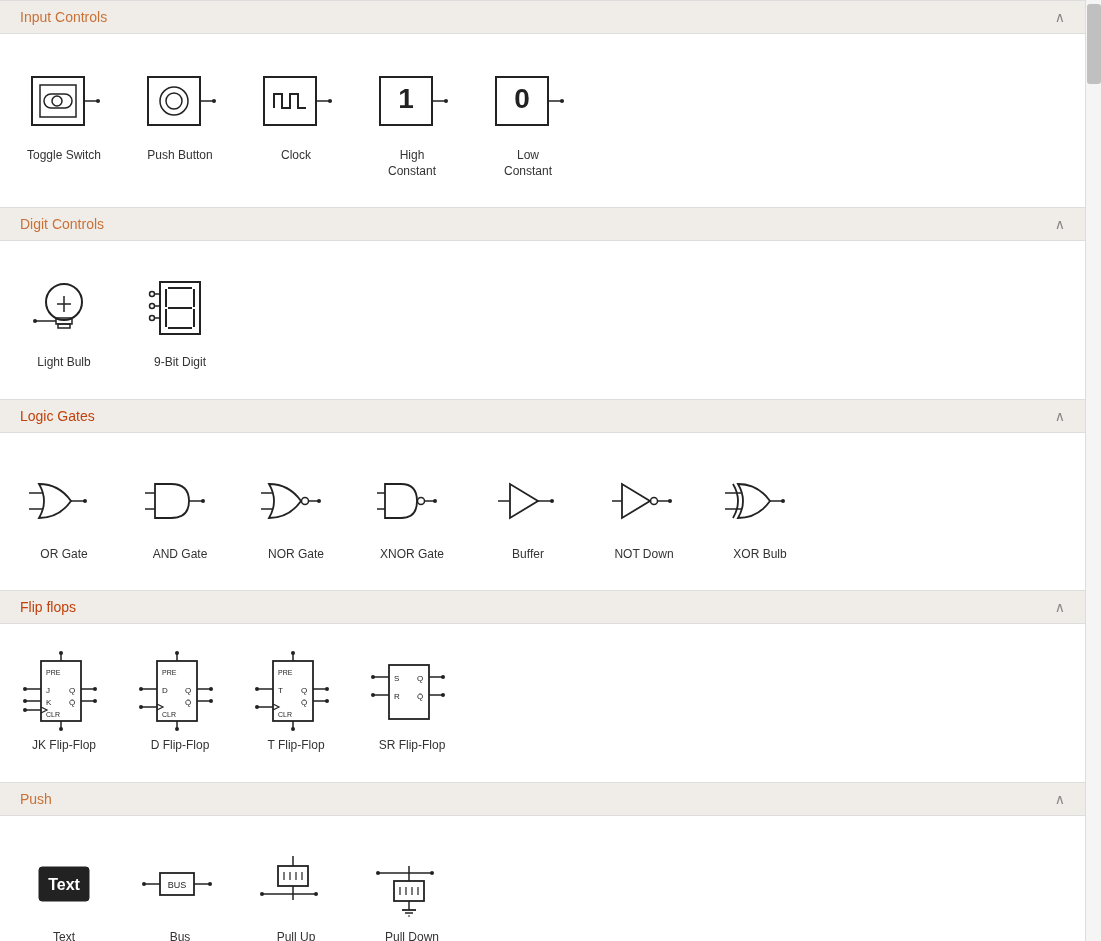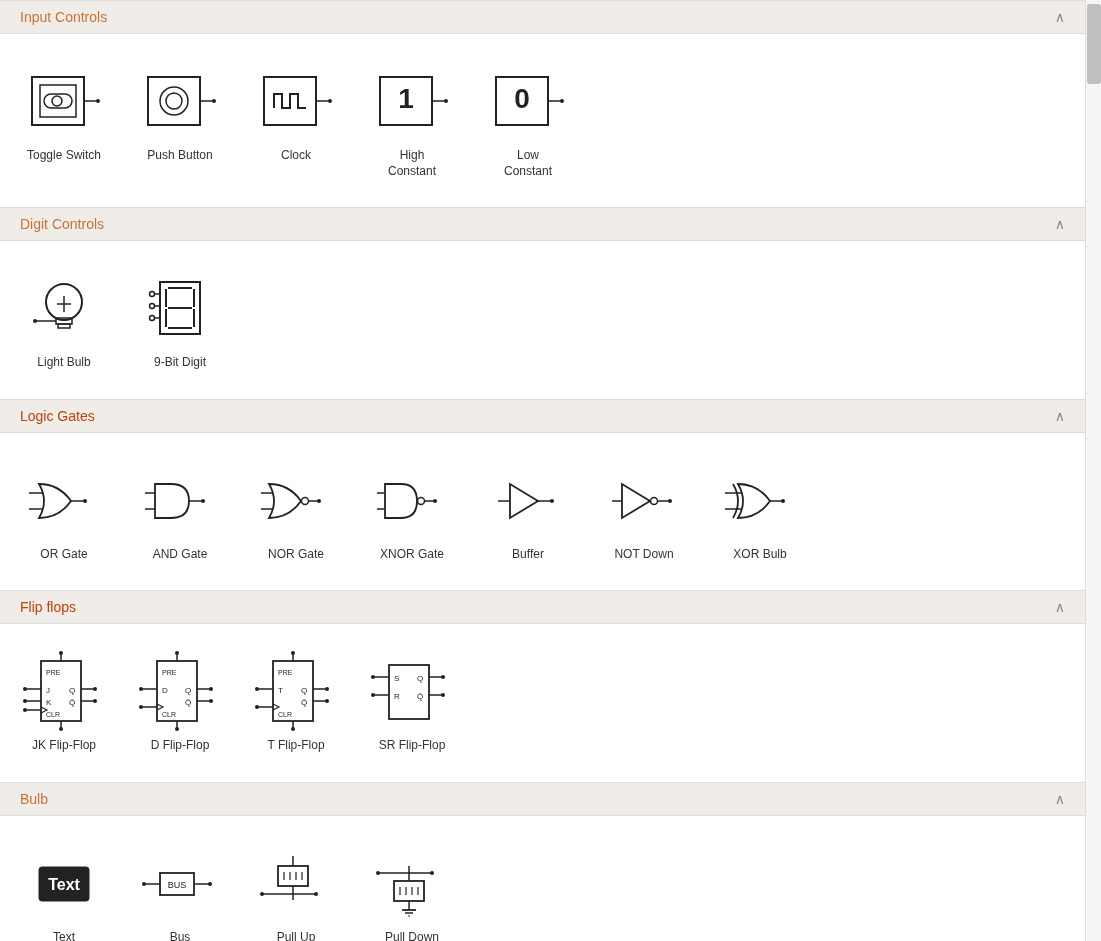"Bulb" span.section-title { text: Bulb -> Push }
